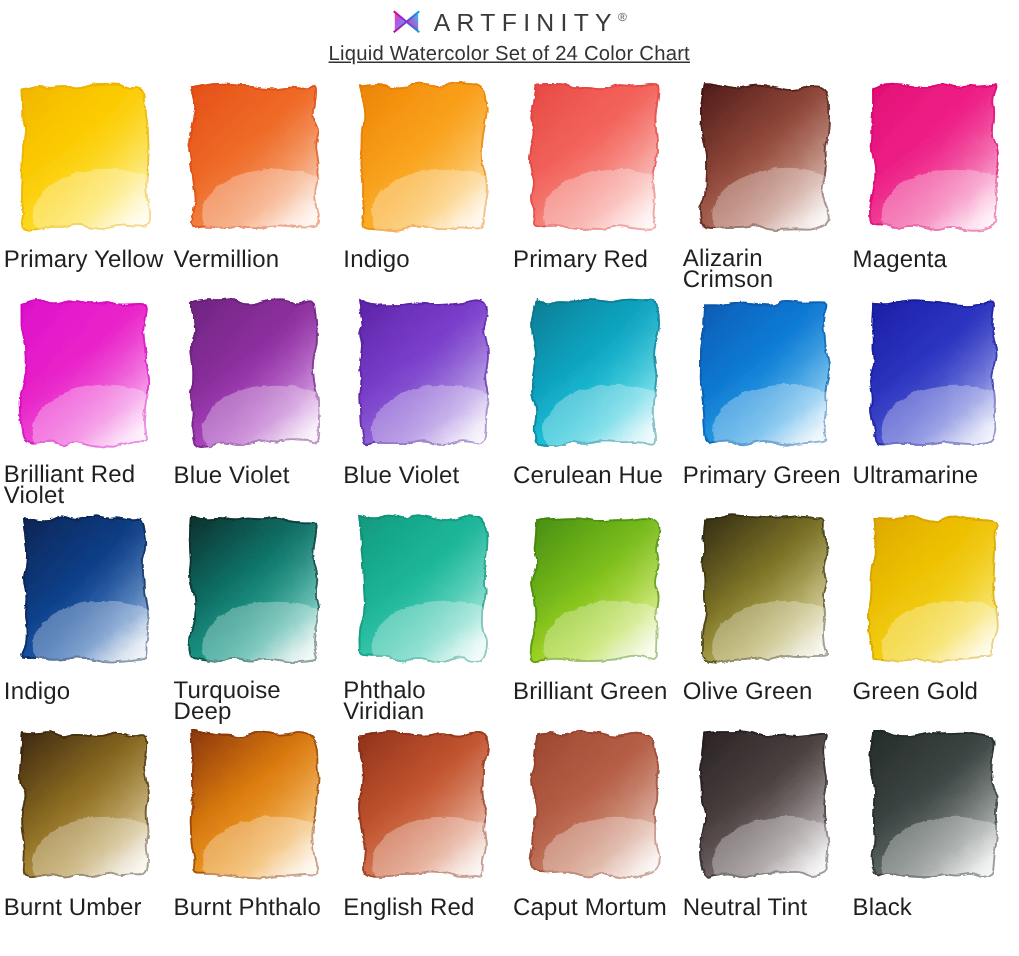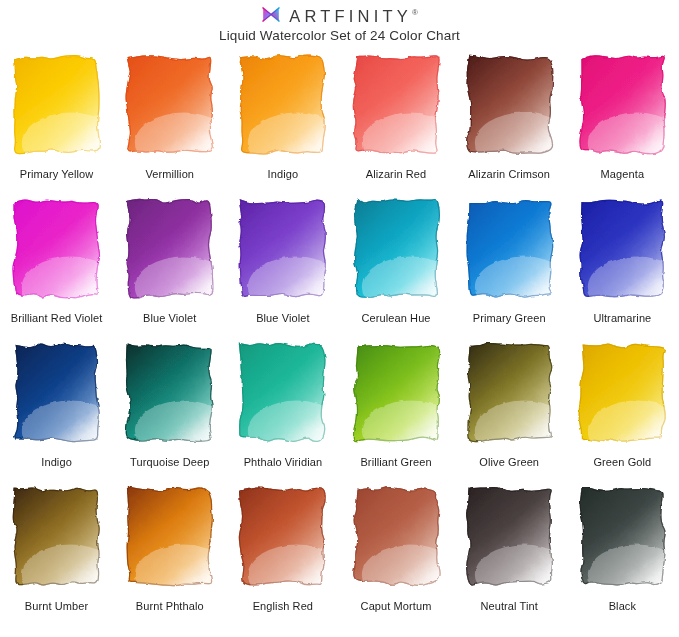"Liquid Watercolor Set of 24" .subtitle { text-decoration: none -> underline }
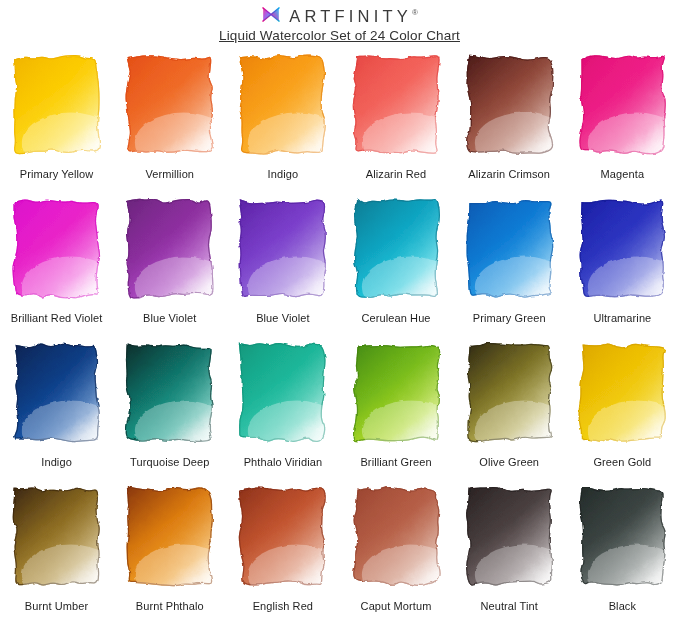"Primary Yellow" .label { font-size: 11px -> 16px; text-align: center -> none }
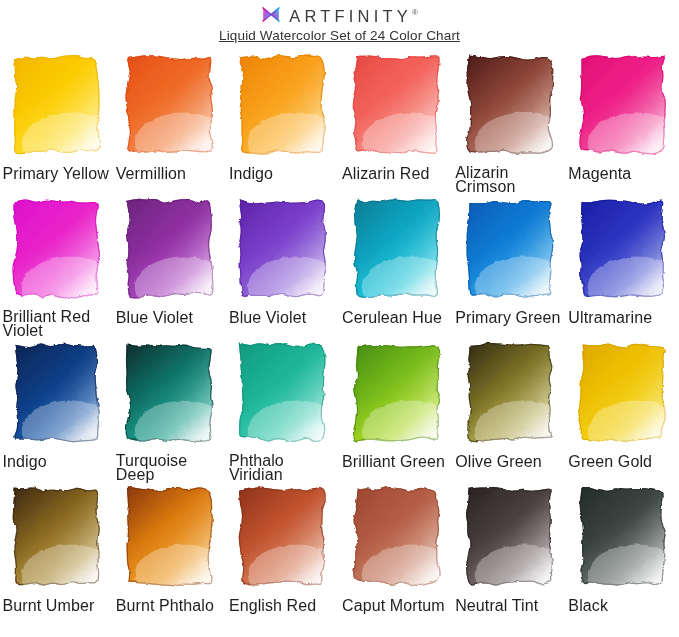"Alizarin Red" div.label { text: Alizarin -> Primary }
